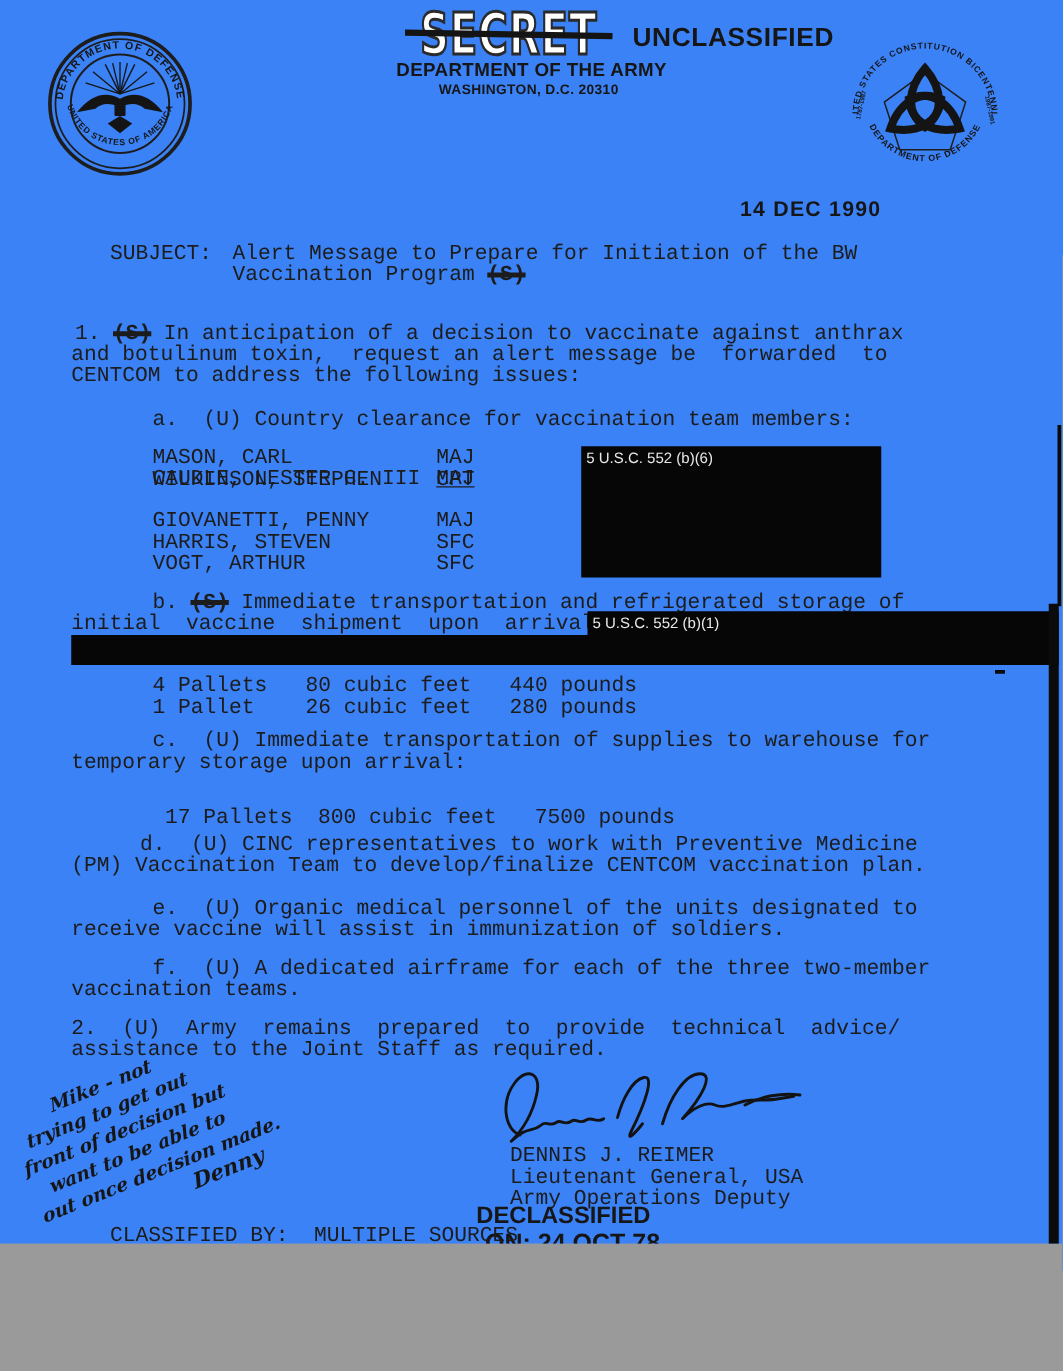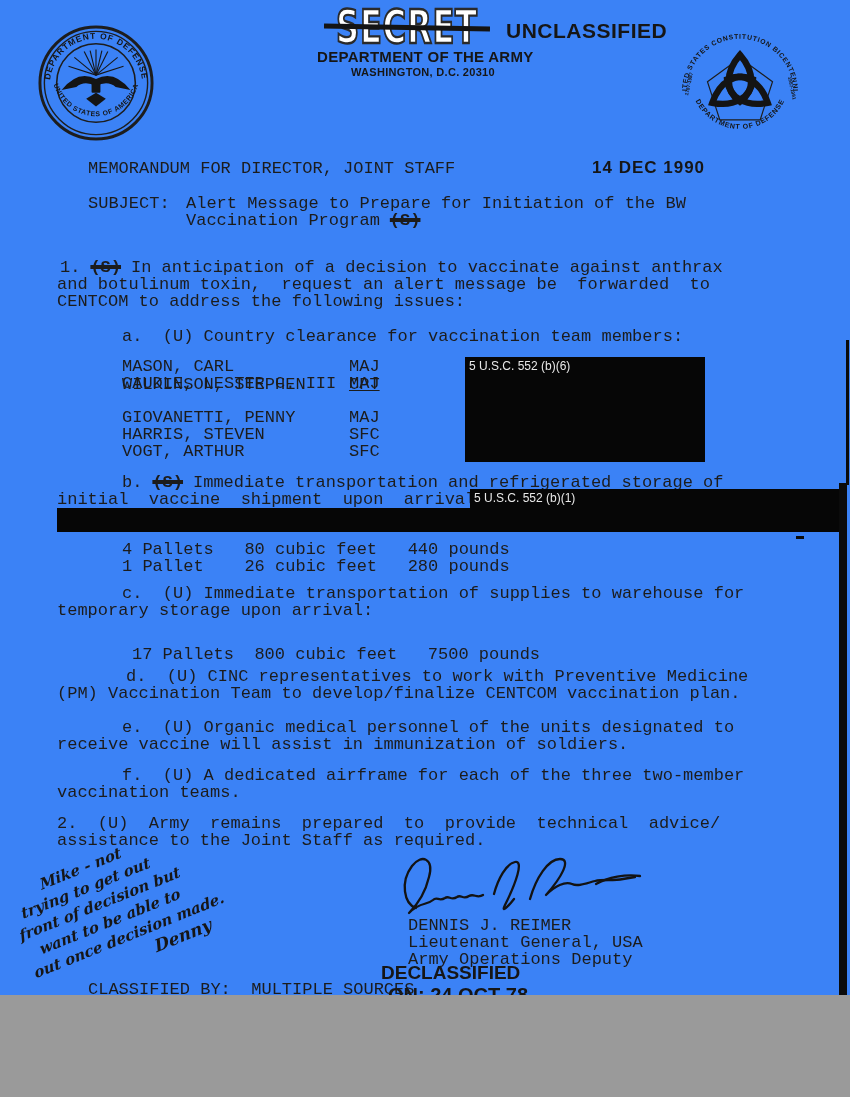"MEMORANDUM FOR DIRECTOR, JOINT STAFF" div.tw { html: <div>MEMORANDUM FOR DIRECTOR, JOINT STAFF</div> -> none }
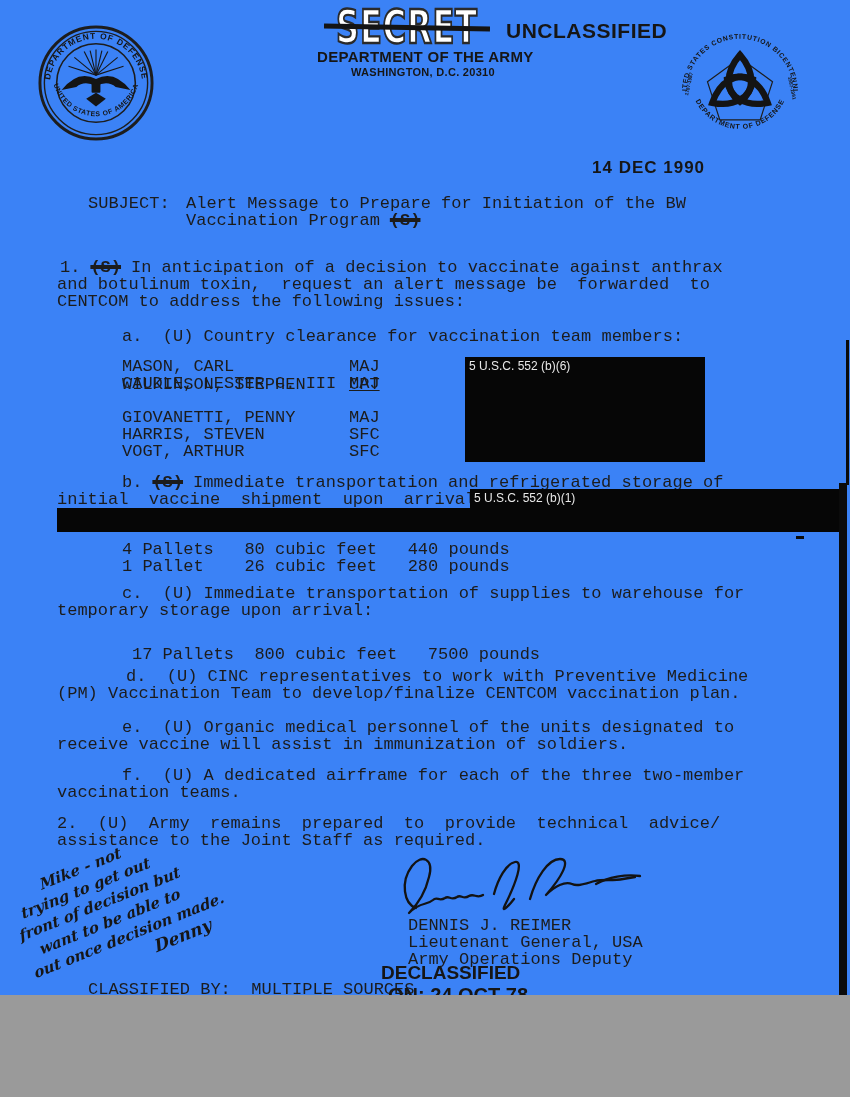"d. (U) CINC representatives to" div.tw { left: 126px -> 112px }
